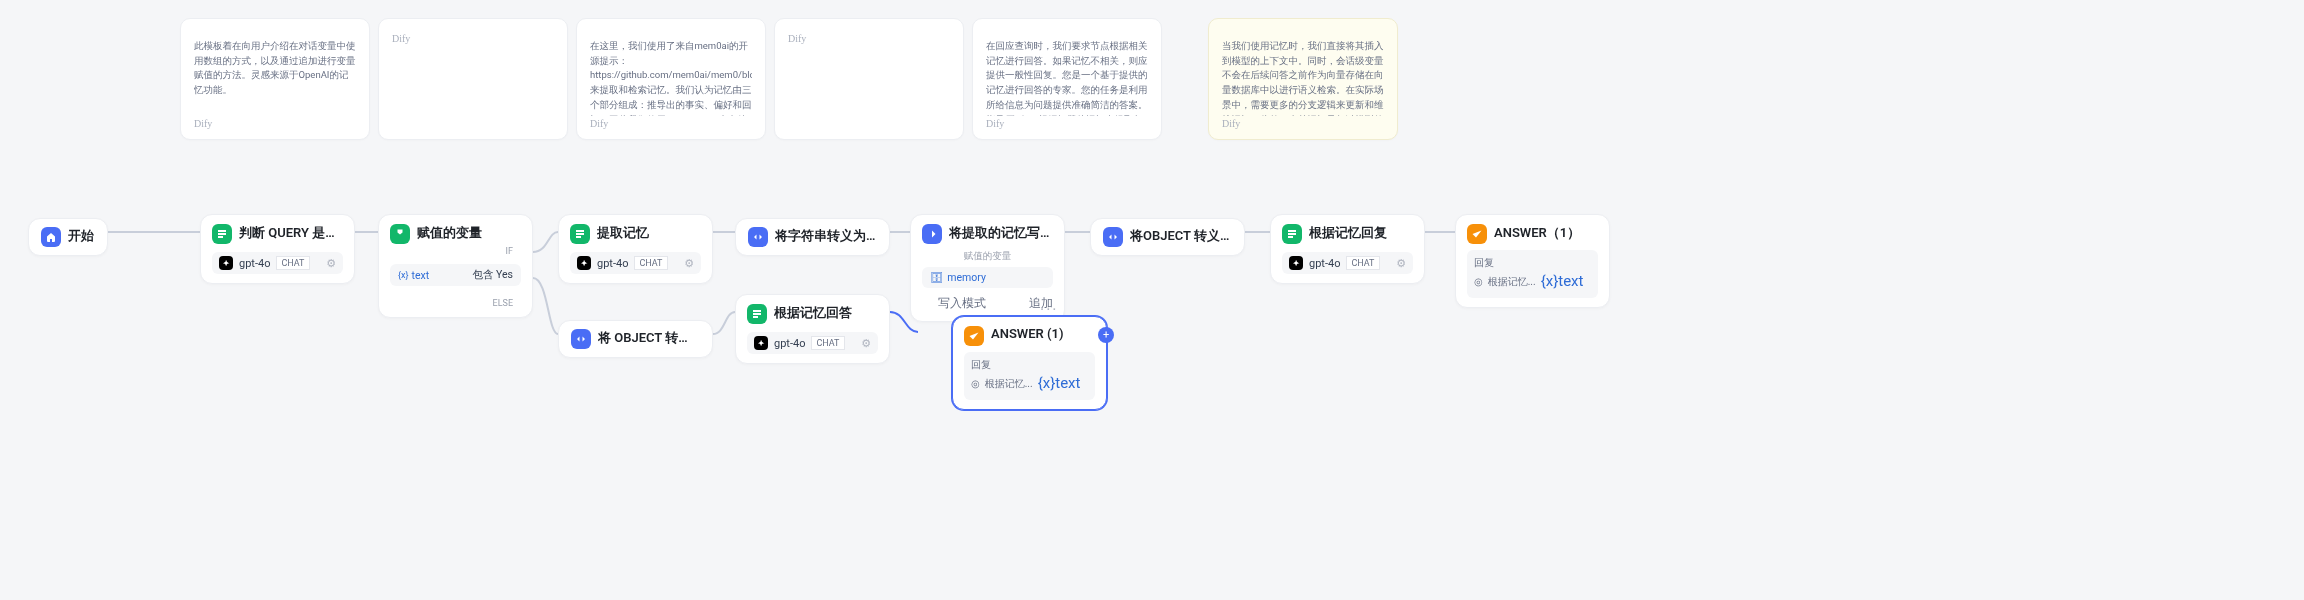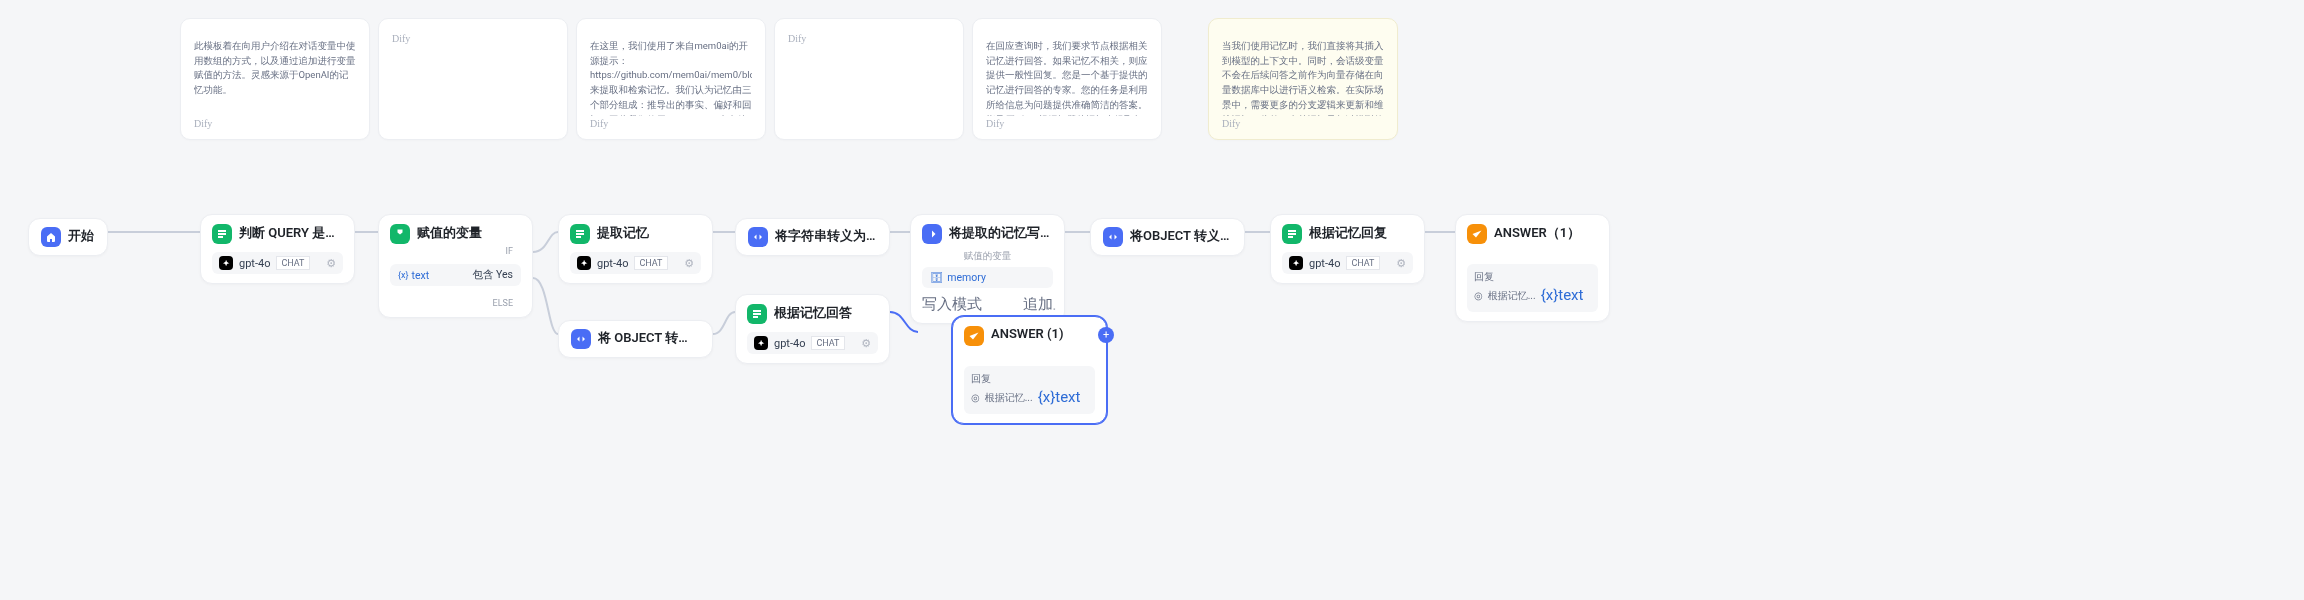"回复" .answer-body { margin-top: 20px -> 6px }
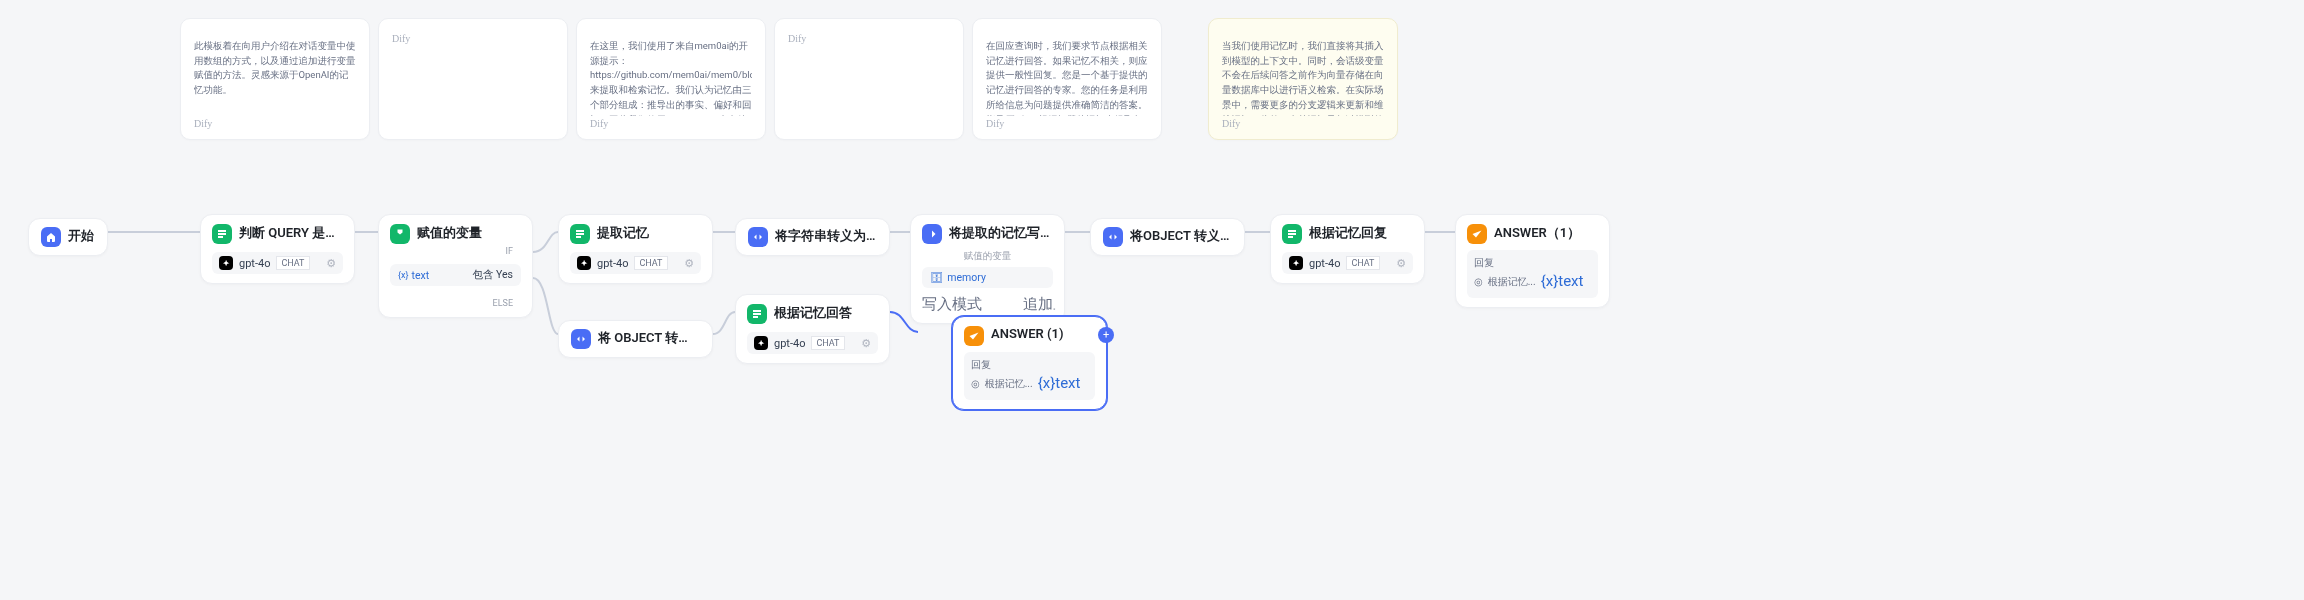"写入模式" .var-mode { font-size: 15px -> 12px; margin-left: none -> 16px }
